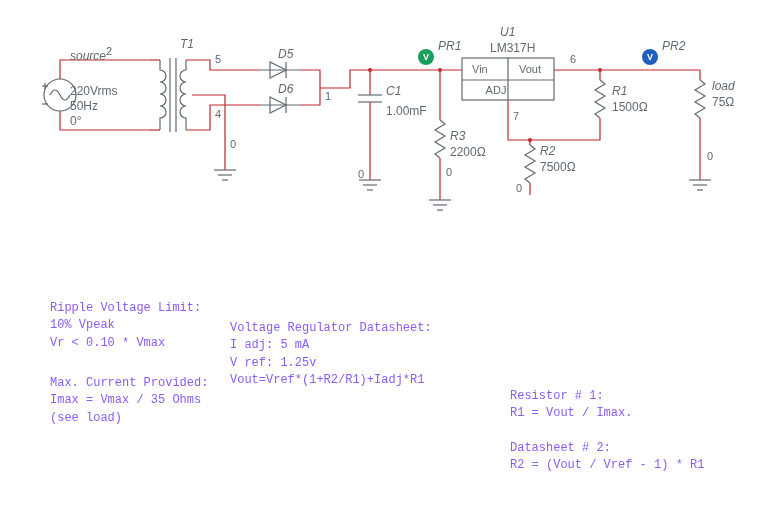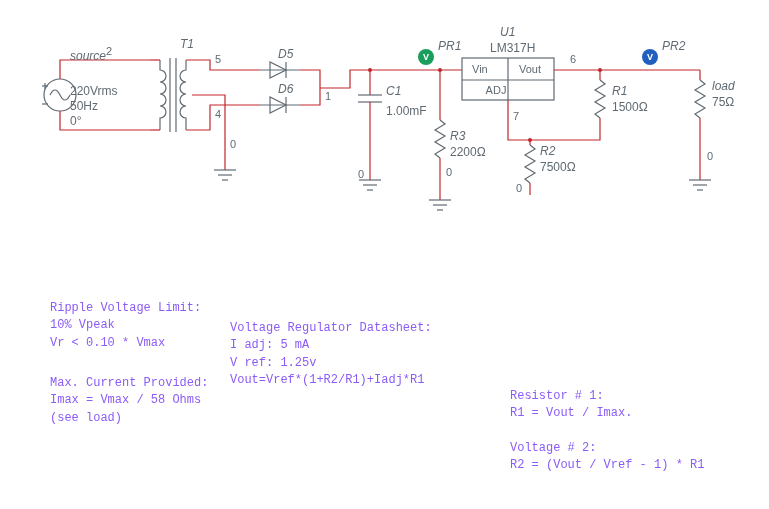"Imax = Vmax / 58" span { text: 58 -> 35 }
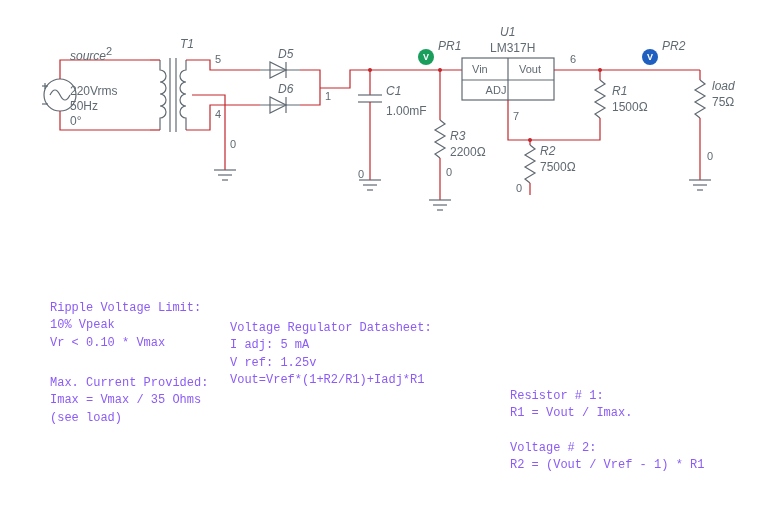"Voltage # 2:" span { text: Voltage -> Datasheet }
